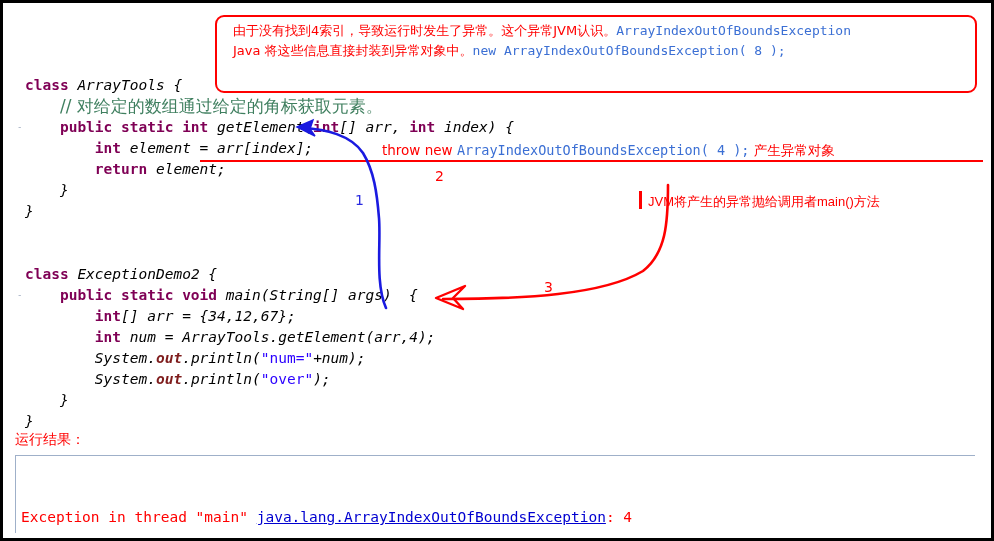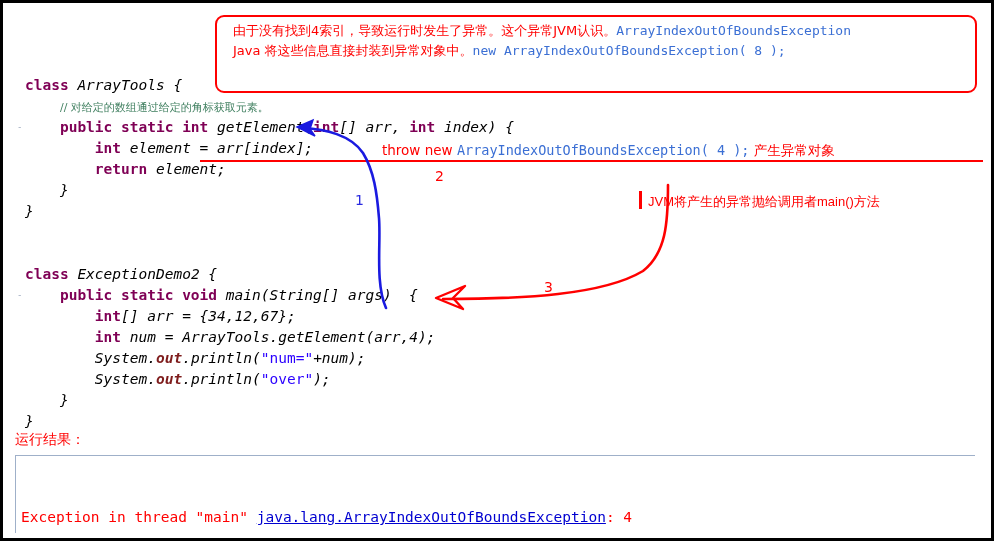"// 对给定的数组通过给定的角标获取元素。" .cmt { font-size: 11px -> 17px }
